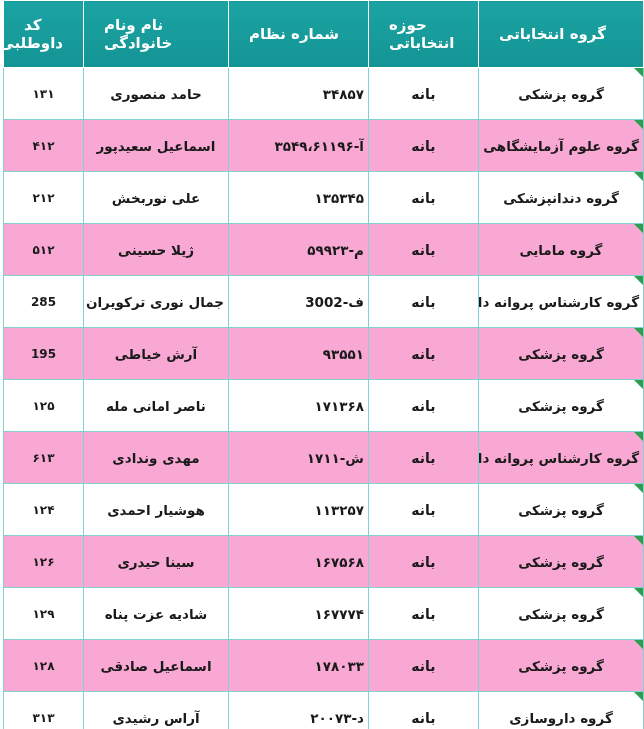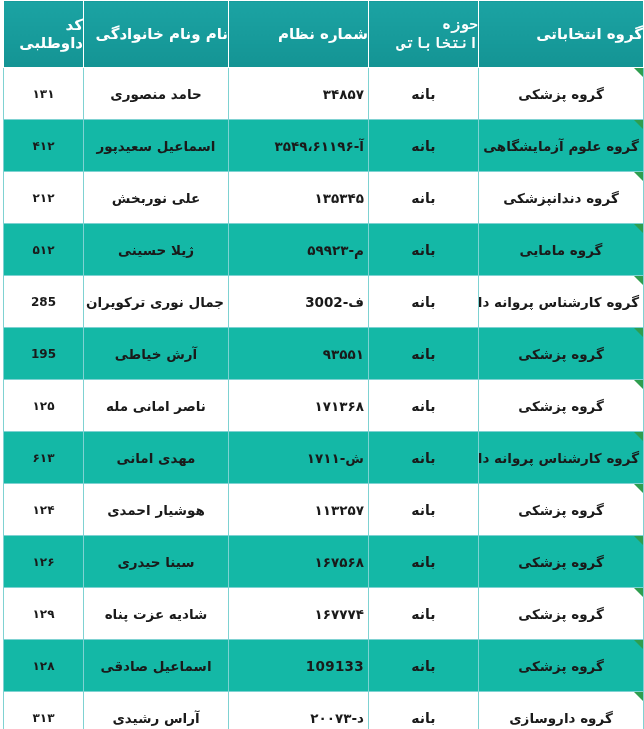"کد داوطلبی" thead th { padding: 2px 0 -> 2px 20px; text-align: right -> left }
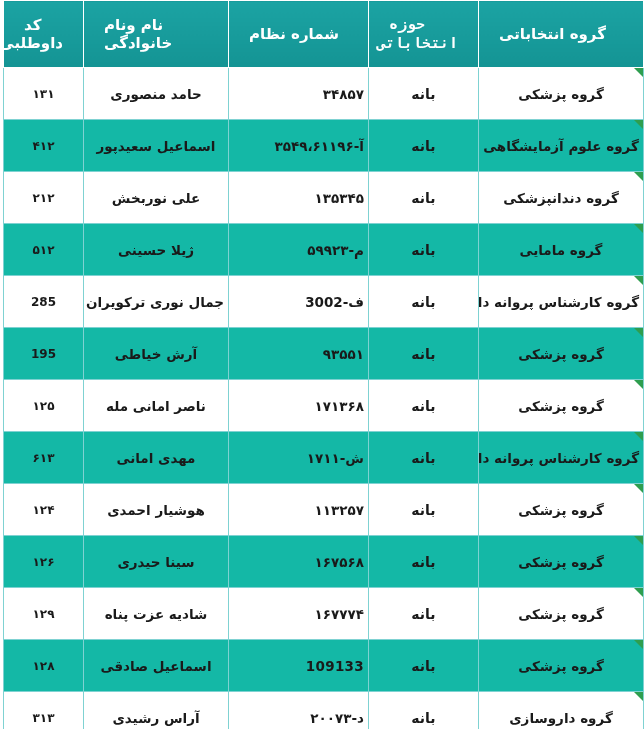"حوزه انتخاباتی" thead th.sep-dashed { font-family: Liberation Mono, monospace -> none }
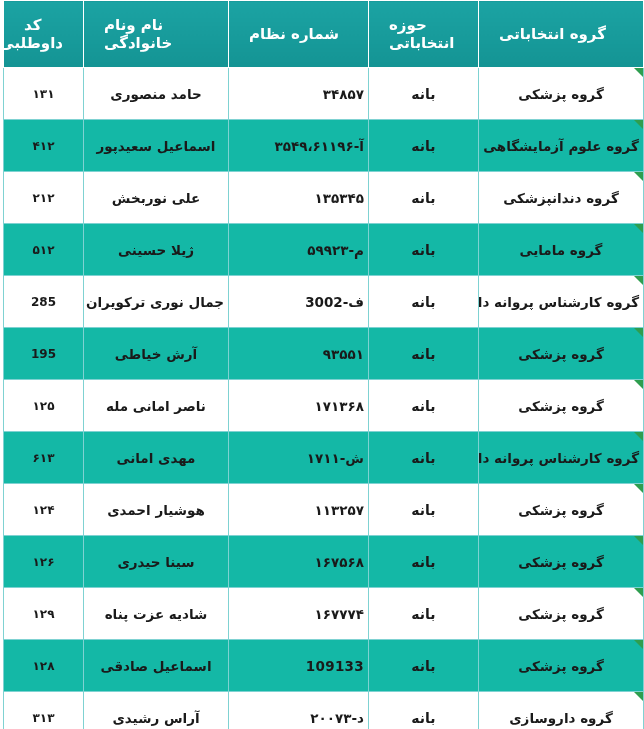"۴۱۲" tbody tr.alt td { background: #14b8a6 -> #f9a8d4 }
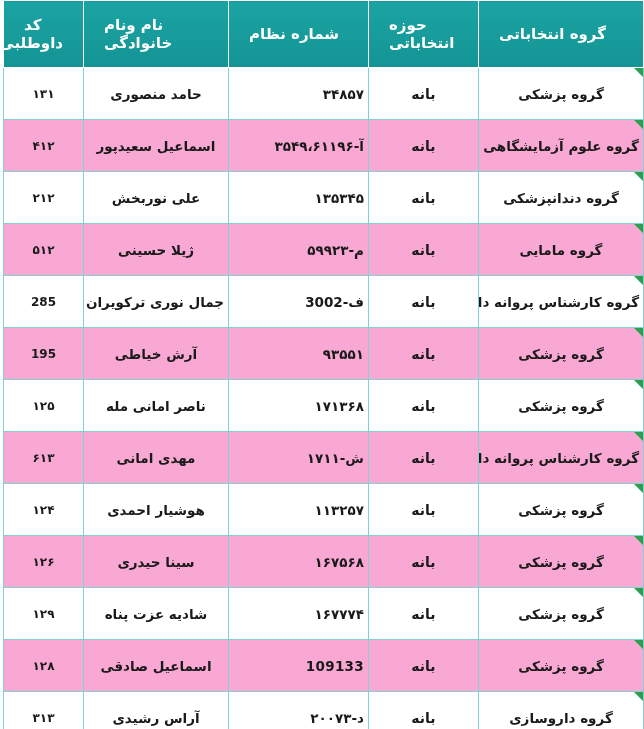"مهدی امانی" td.col-name { text: امانی -> وندادی }
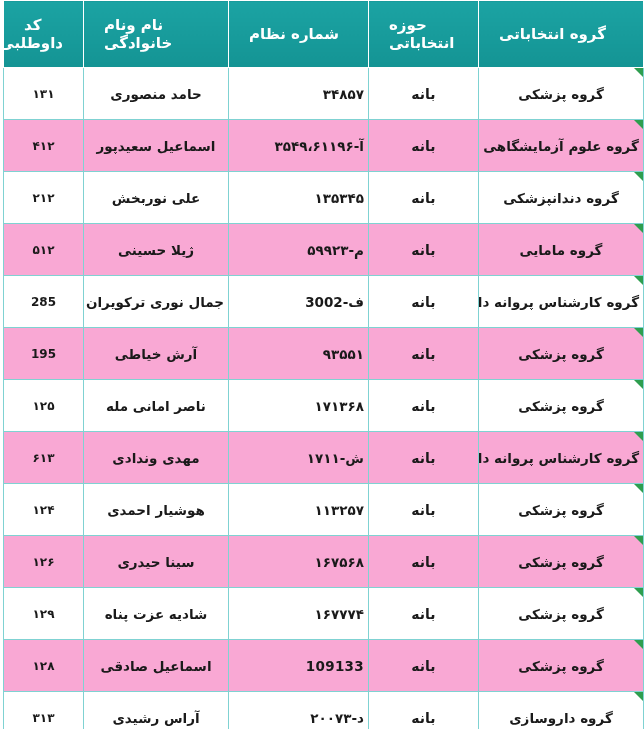"109133" td.col-number { text: 109133 -> ۱۷۸۰۳۳ }
